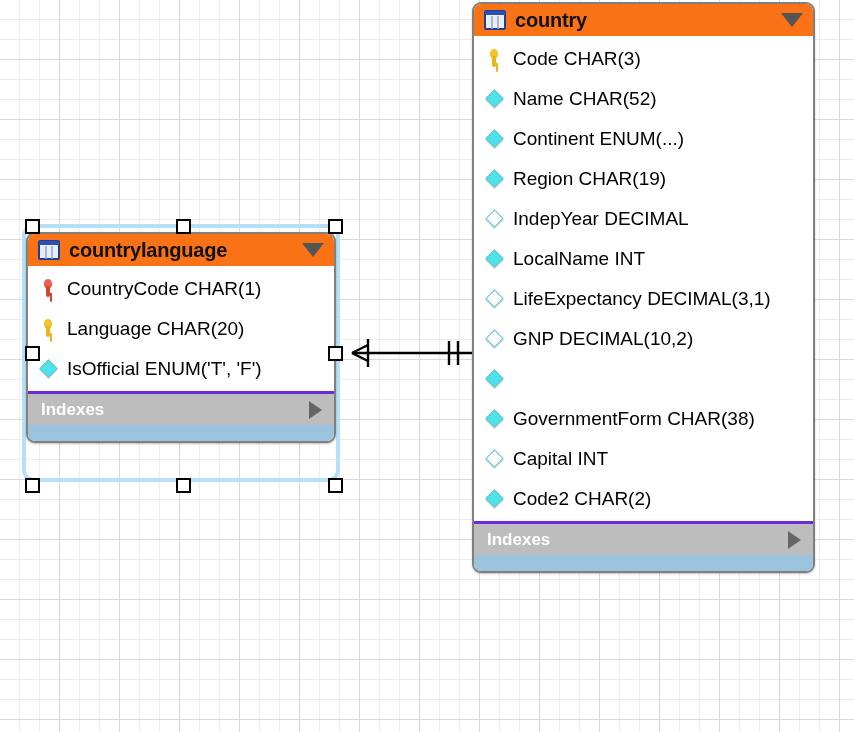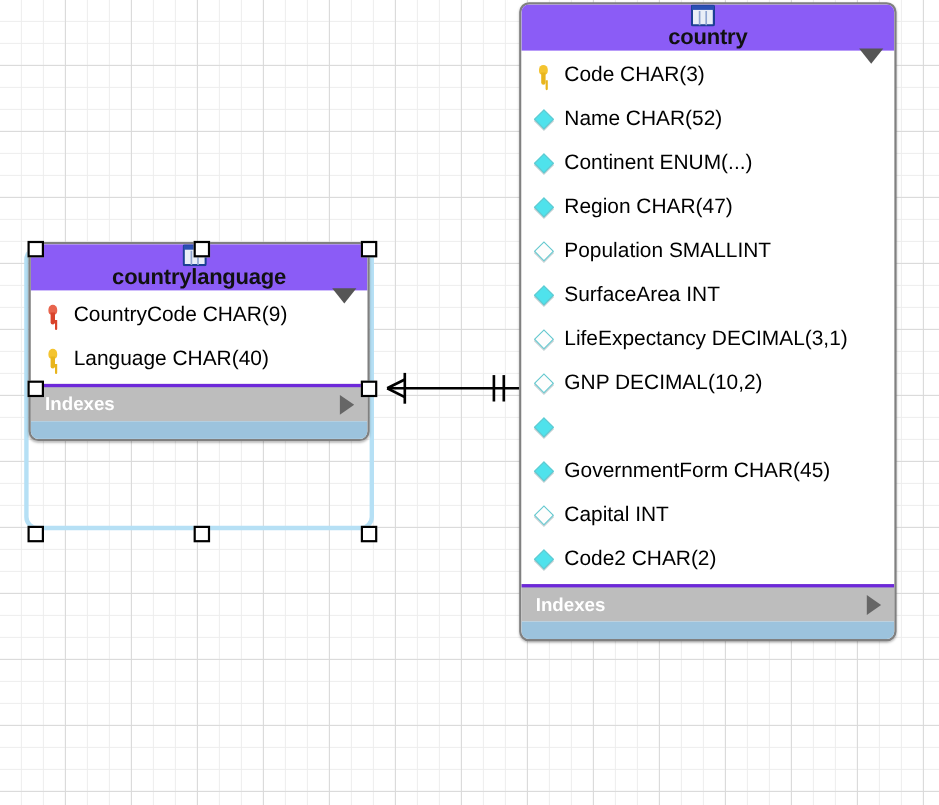"country" .tbl-header { background: #8b5cf6 -> #f97316; flex-direction: column -> none; height: 42px -> 32px }
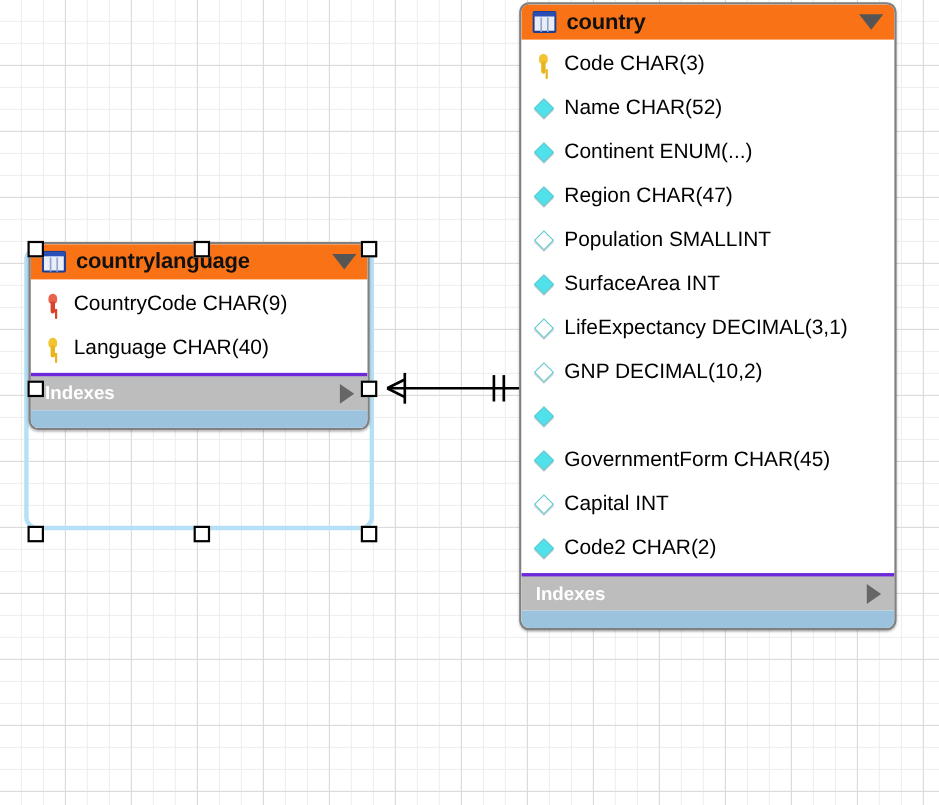"Region CHAR(47)" span.col-name { text: 47 -> 19 }
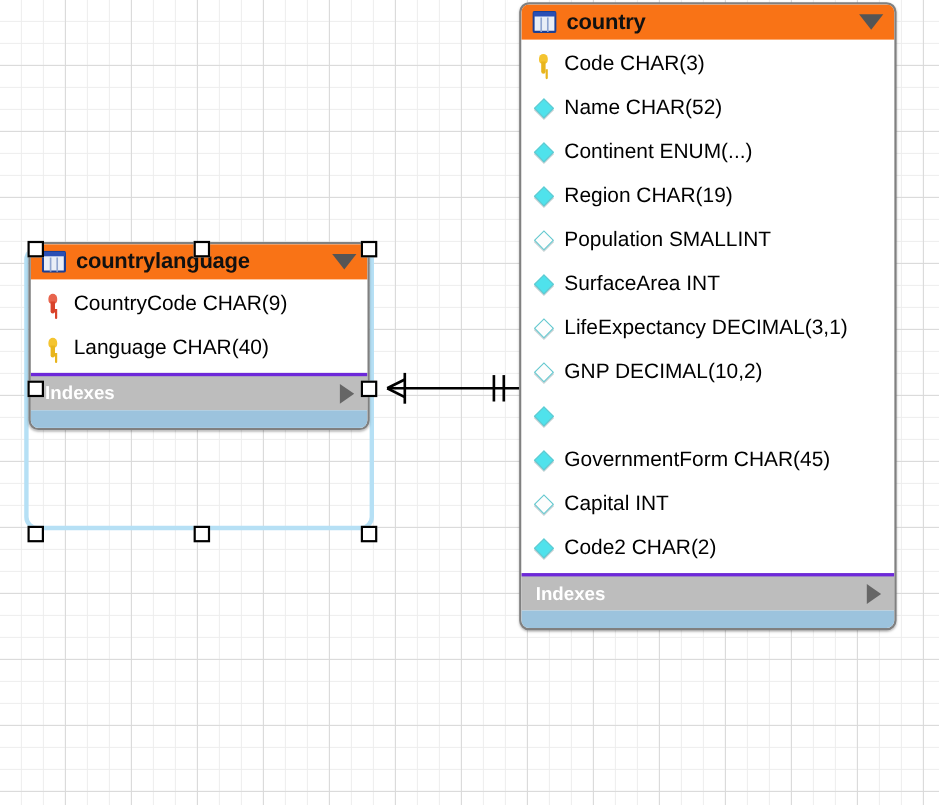"Population SMALLINT" span.col-name { text: Population SMALLINT -> IndepYear DECIMAL }
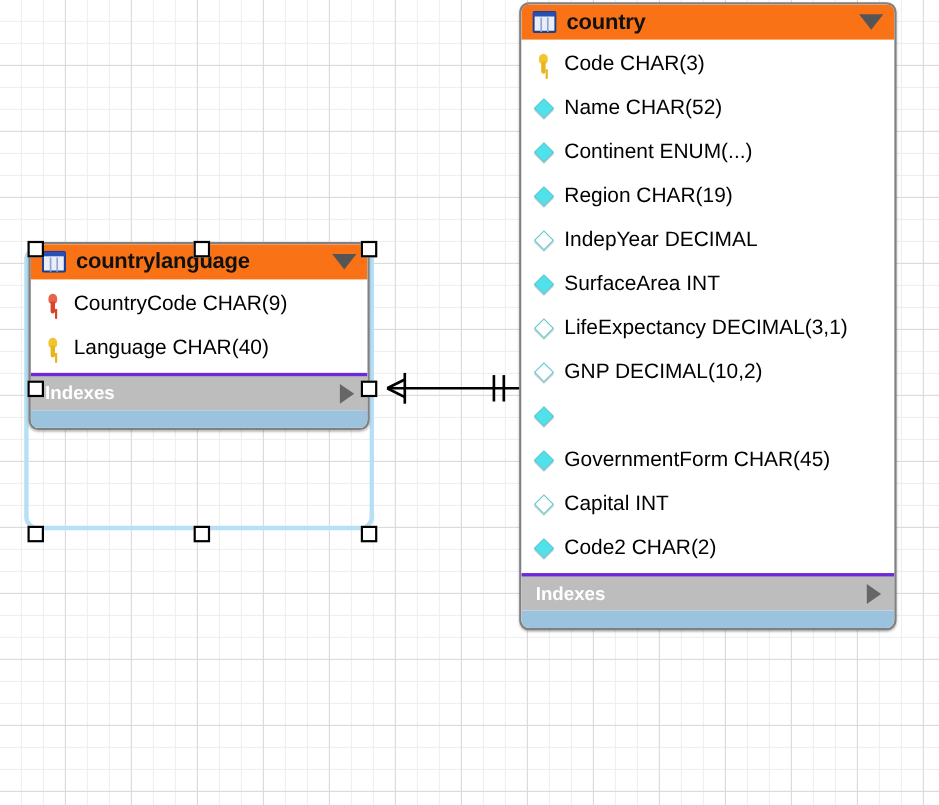"countrylanguage" div.eer-table { top: 220px -> 232px }
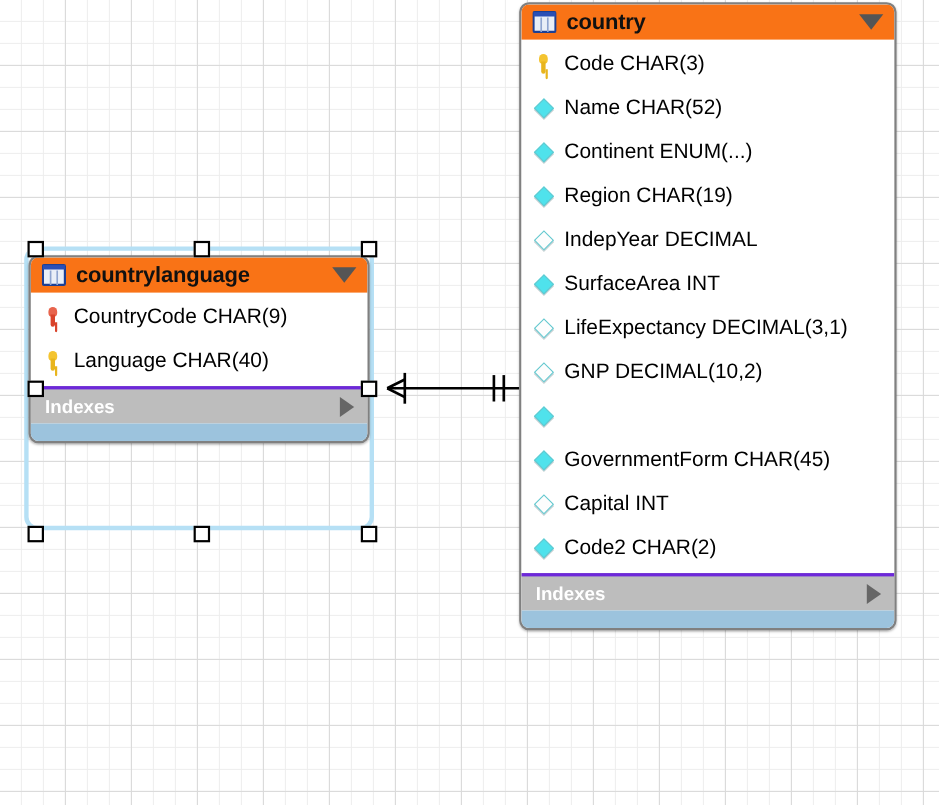"SurfaceArea INT" span.col-name { text: SurfaceArea -> LocalName }
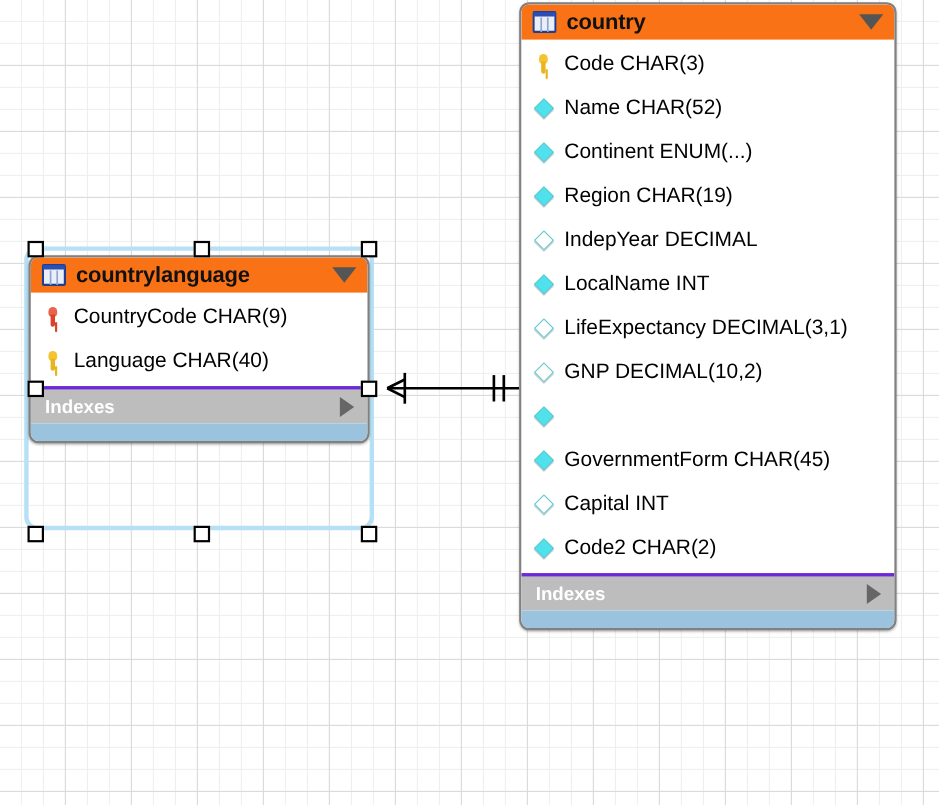"CountryCode CHAR(9)" span.col-name { text: 9 -> 1 }
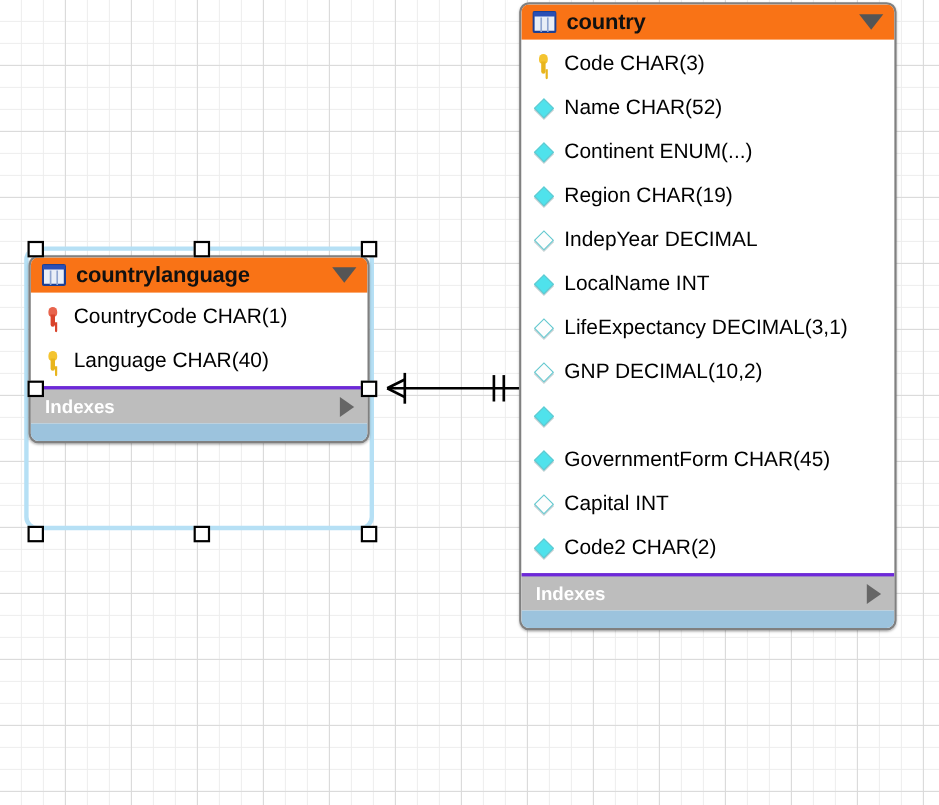"Language CHAR(40)" span.col-name { text: 40 -> 20 }
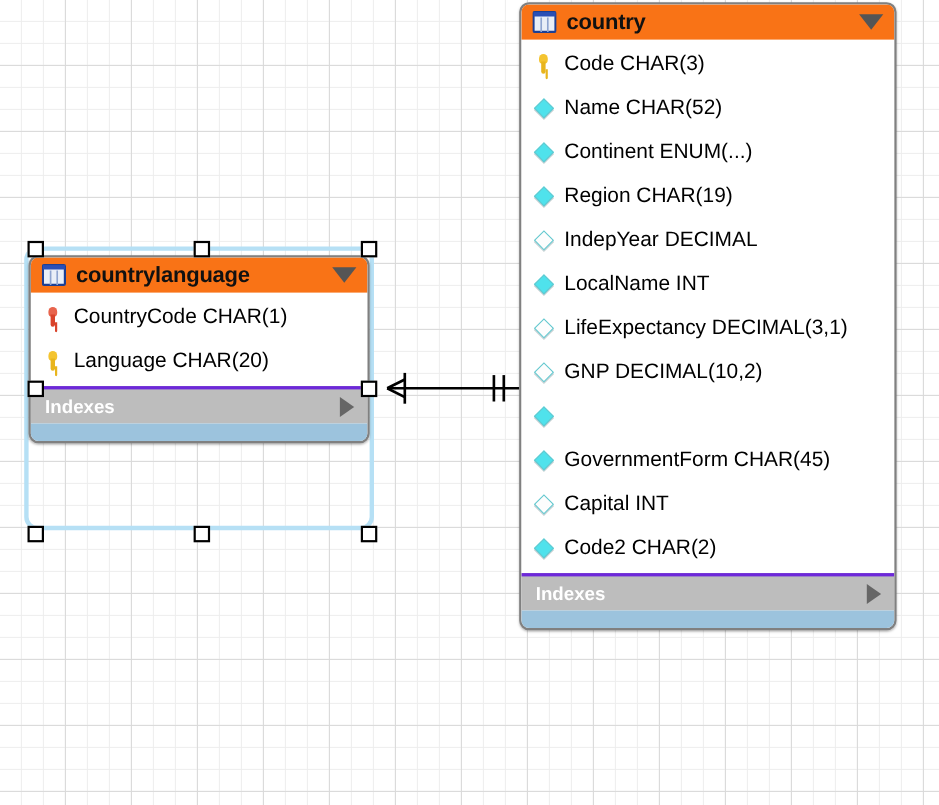"IsOfficial ENUM('T', 'F')" div.col-row { html: none -> <div> <span> <i></i> </span> <span>IsOfficial ENUM('T', 'F')</span> </div> }
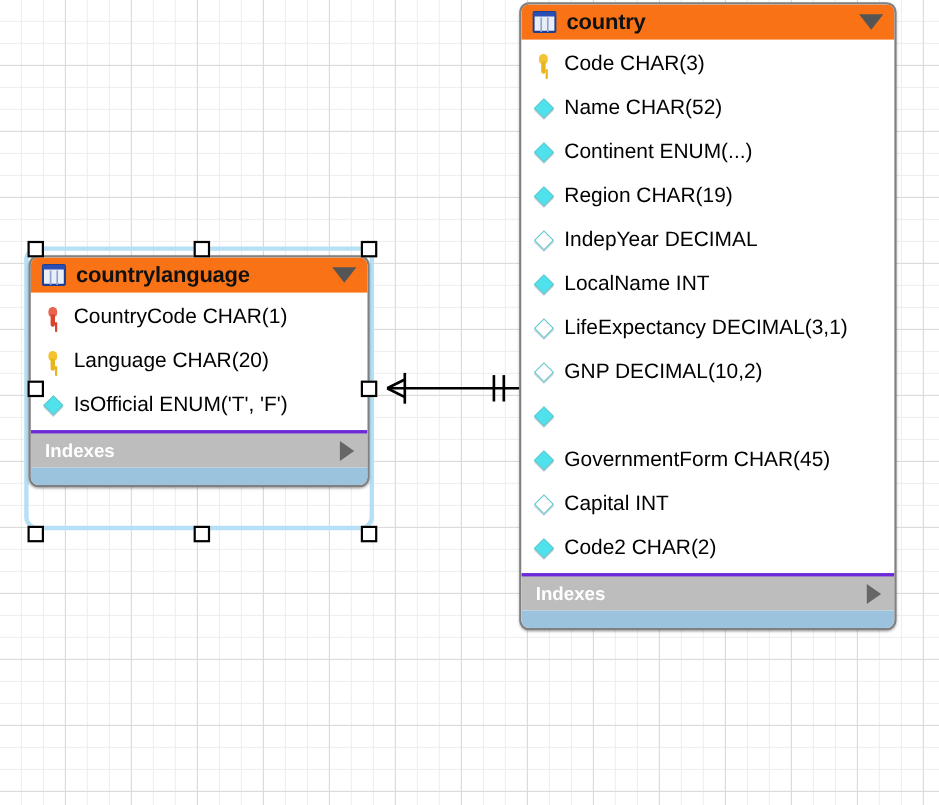"GovernmentForm CHAR(45)" span.col-name { text: 45 -> 38 }
